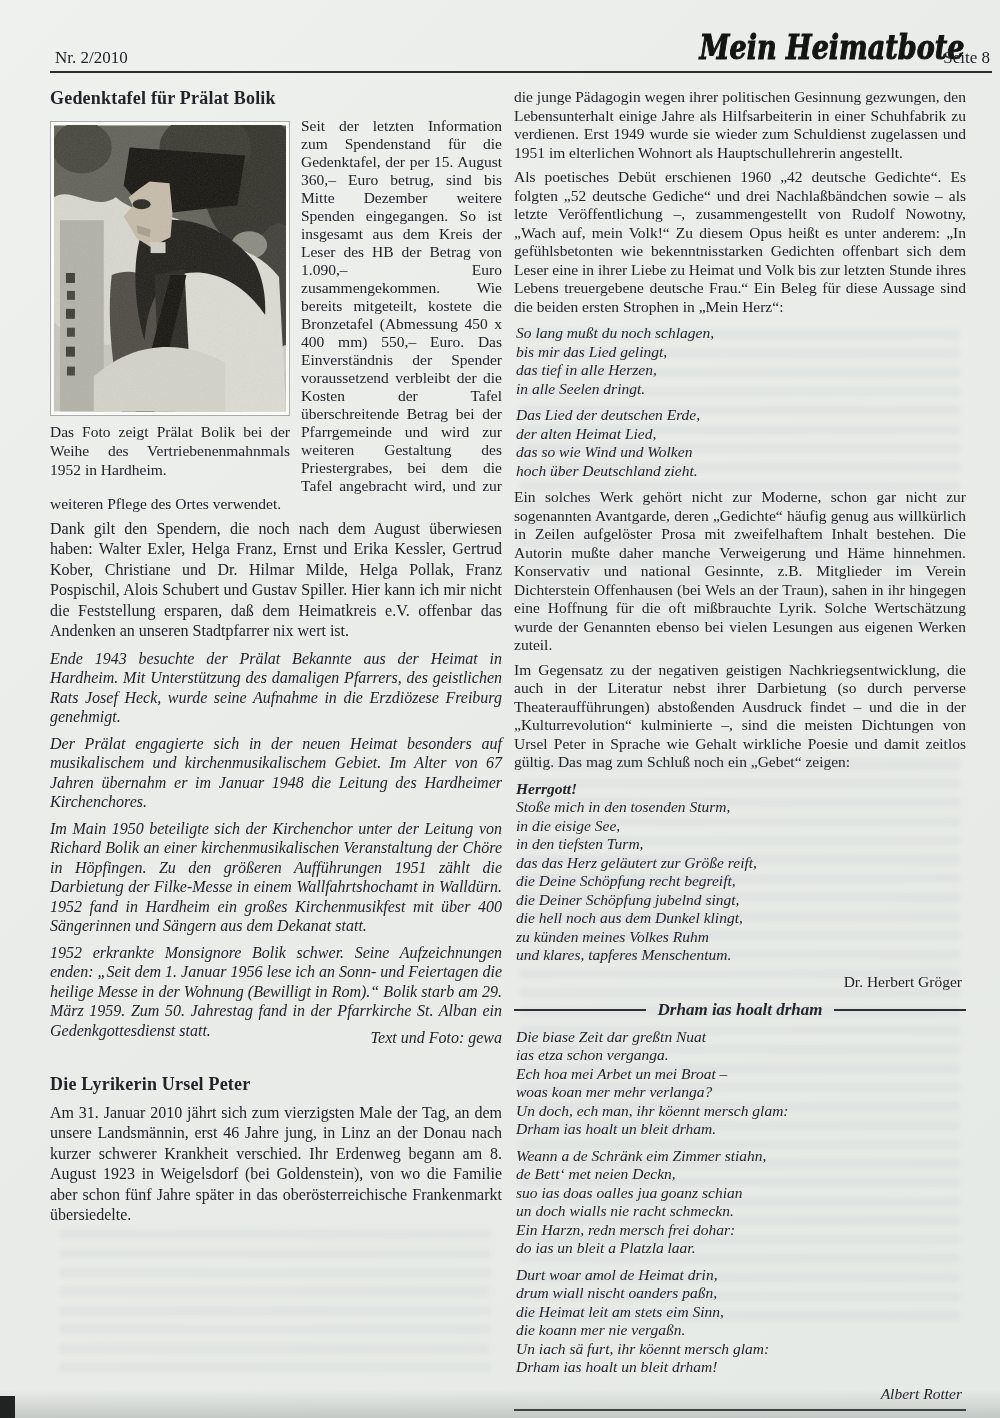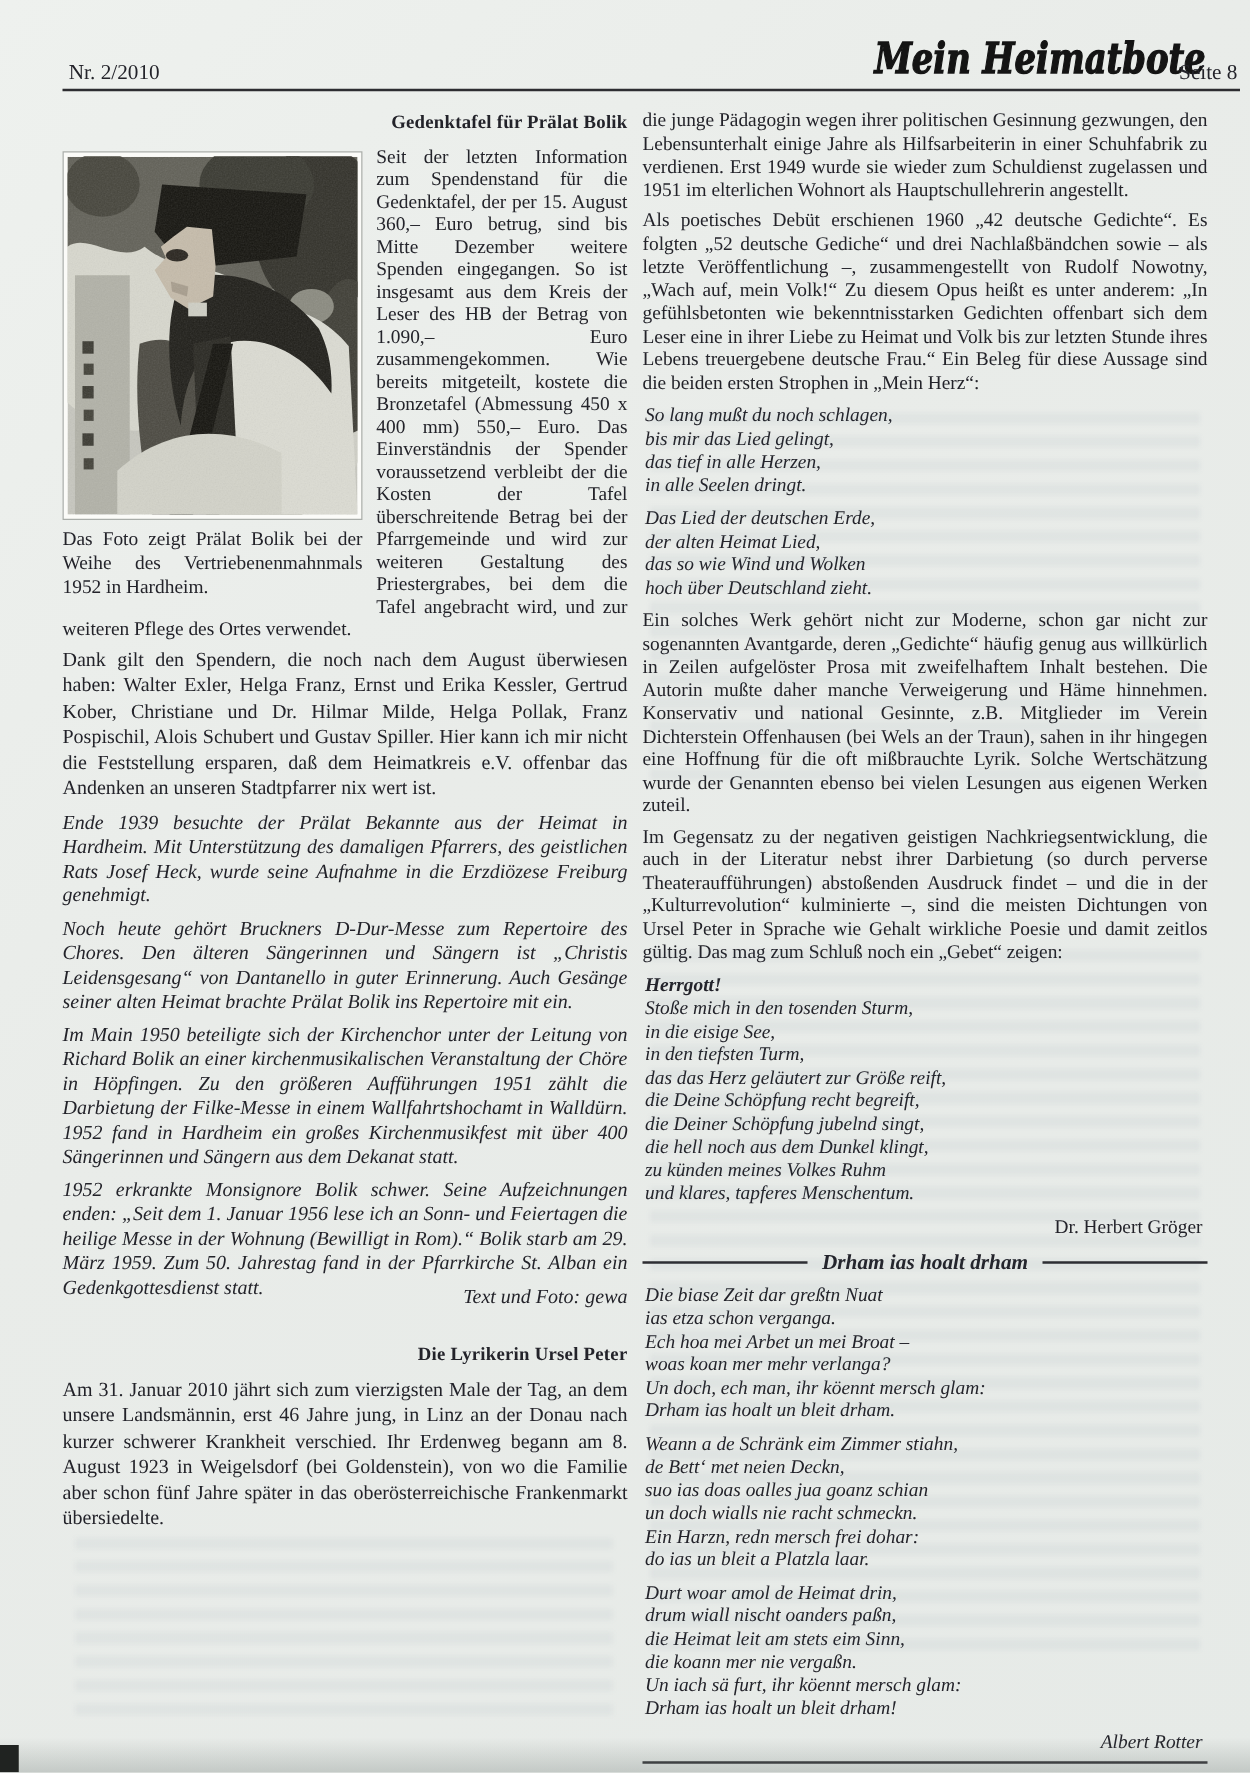"Gedenktafel für Prälat Bolik" .art-title { font-size: 15px -> 18px; text-align: right -> left }
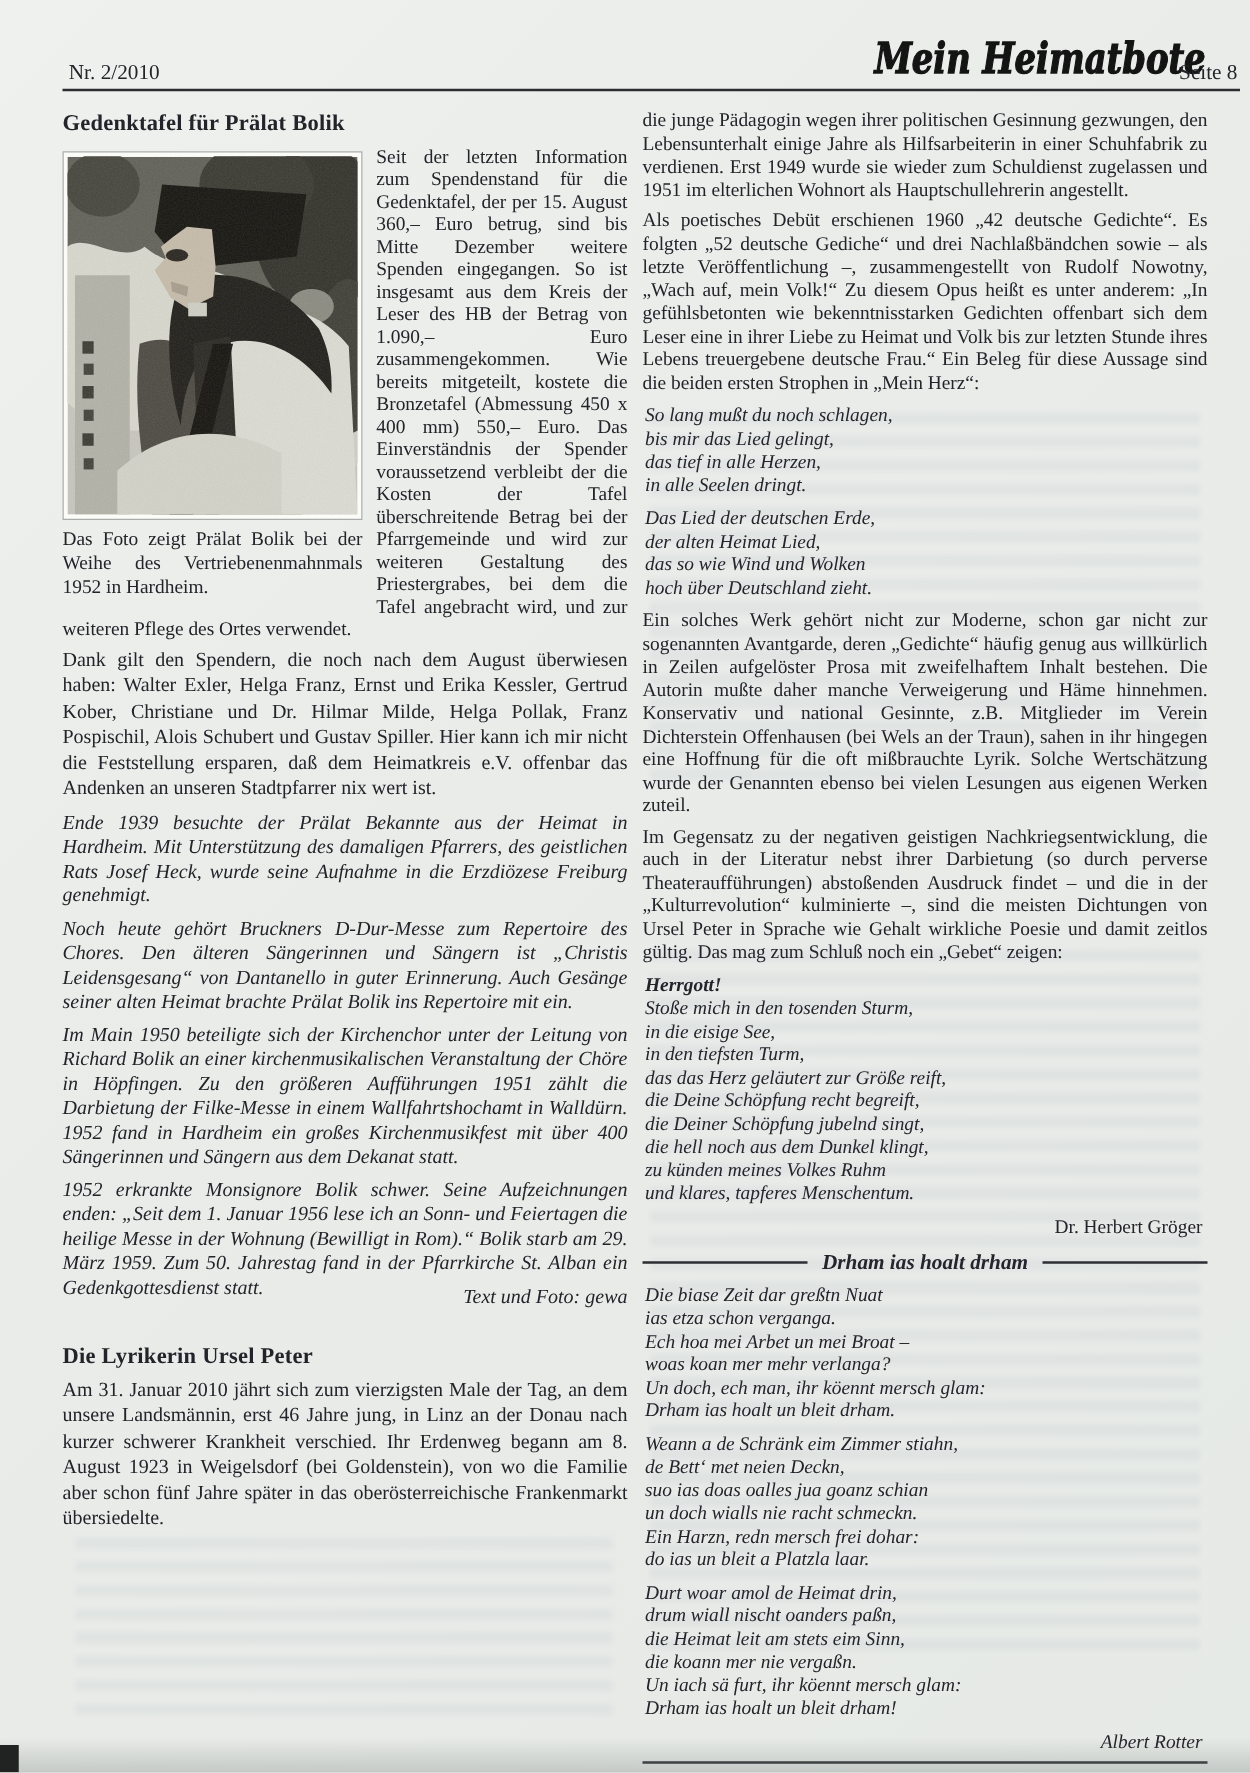"Ende 1939 besuchte der Prälat" p.quote { text: 1939 -> 1943 }
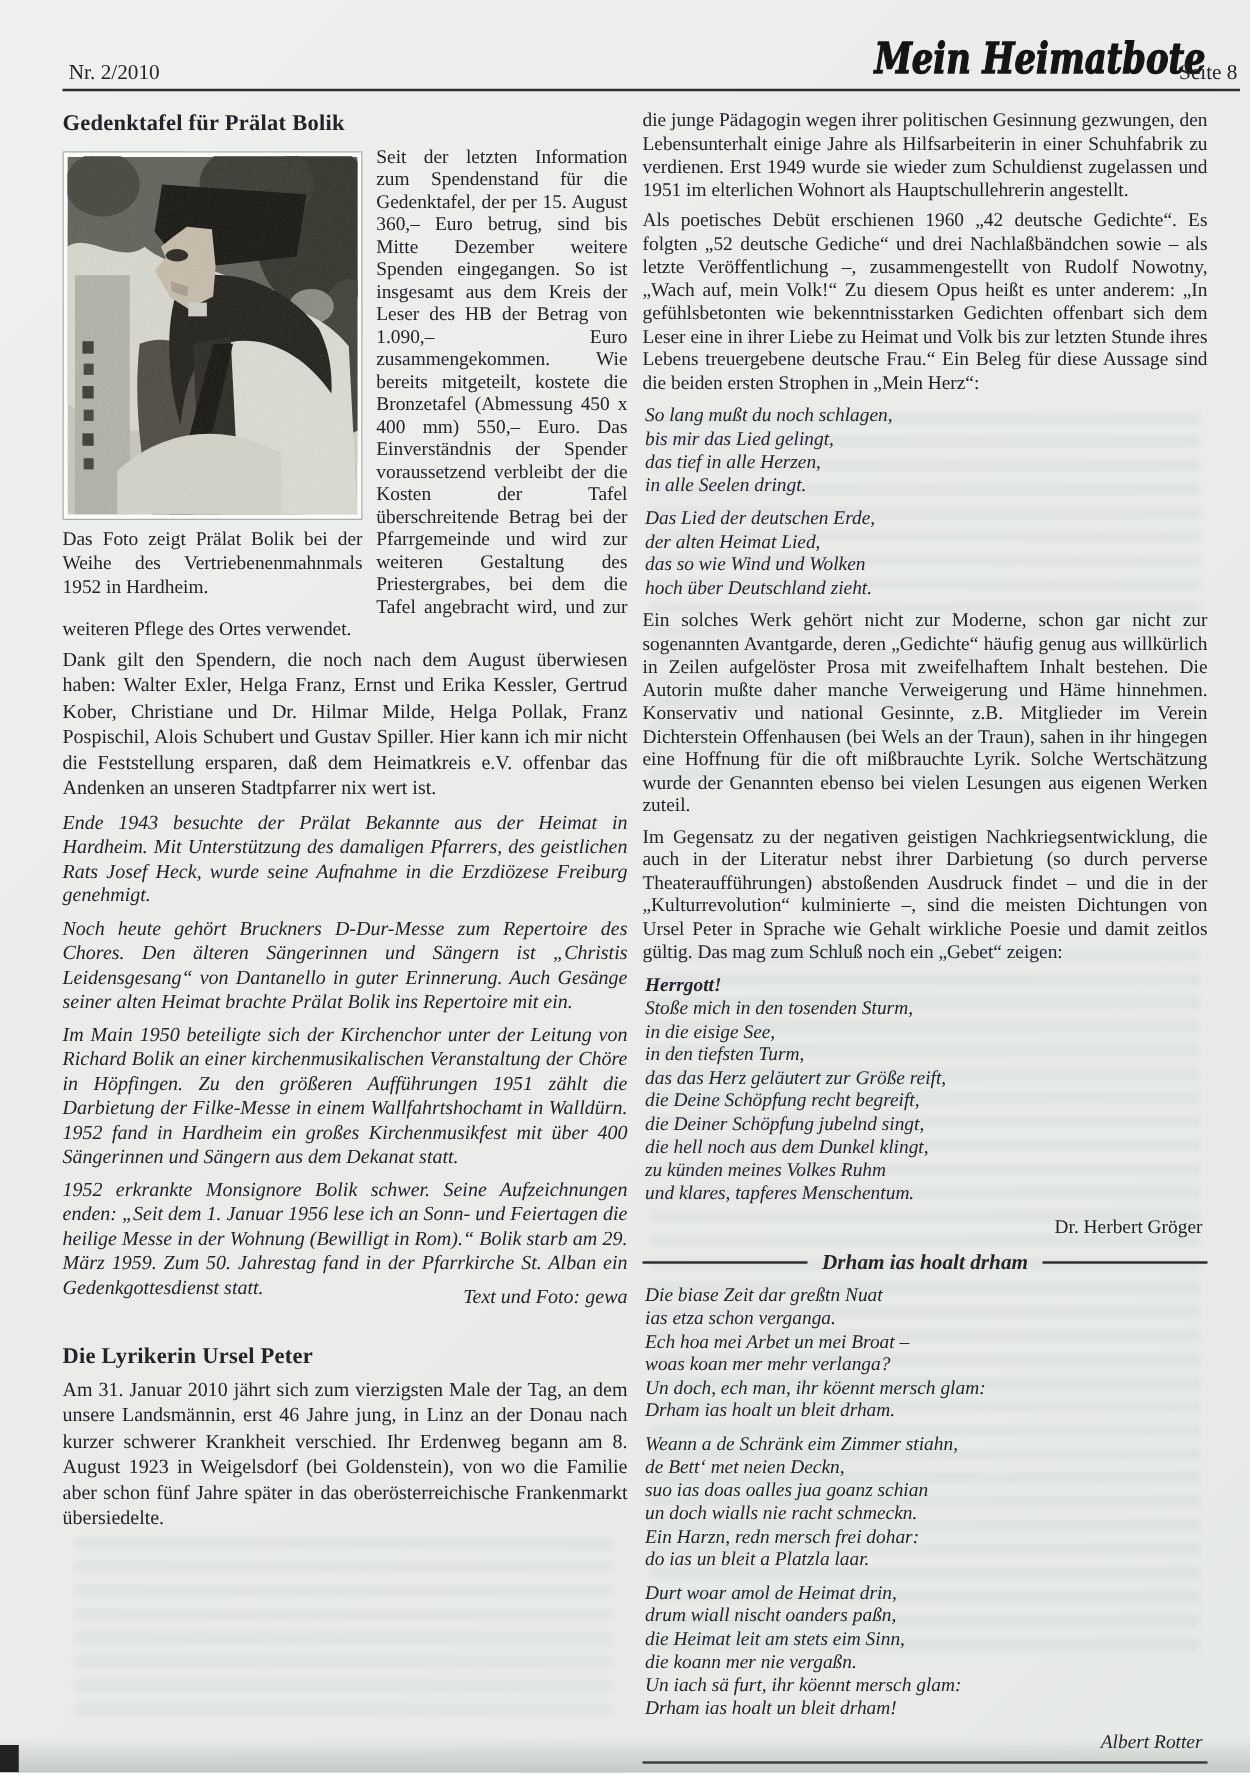"Der Prälat engagierte sich in" p.quote { html: none -> <p>Der Prälat engagierte sich in der neuen Heimat besonders auf musikalischem und kirchenmusikalischem Gebiet. Im Alter von 67 Jahren übernahm er im Januar 1948 die Leitung des Hardheimer Kirchenchores.</p> }
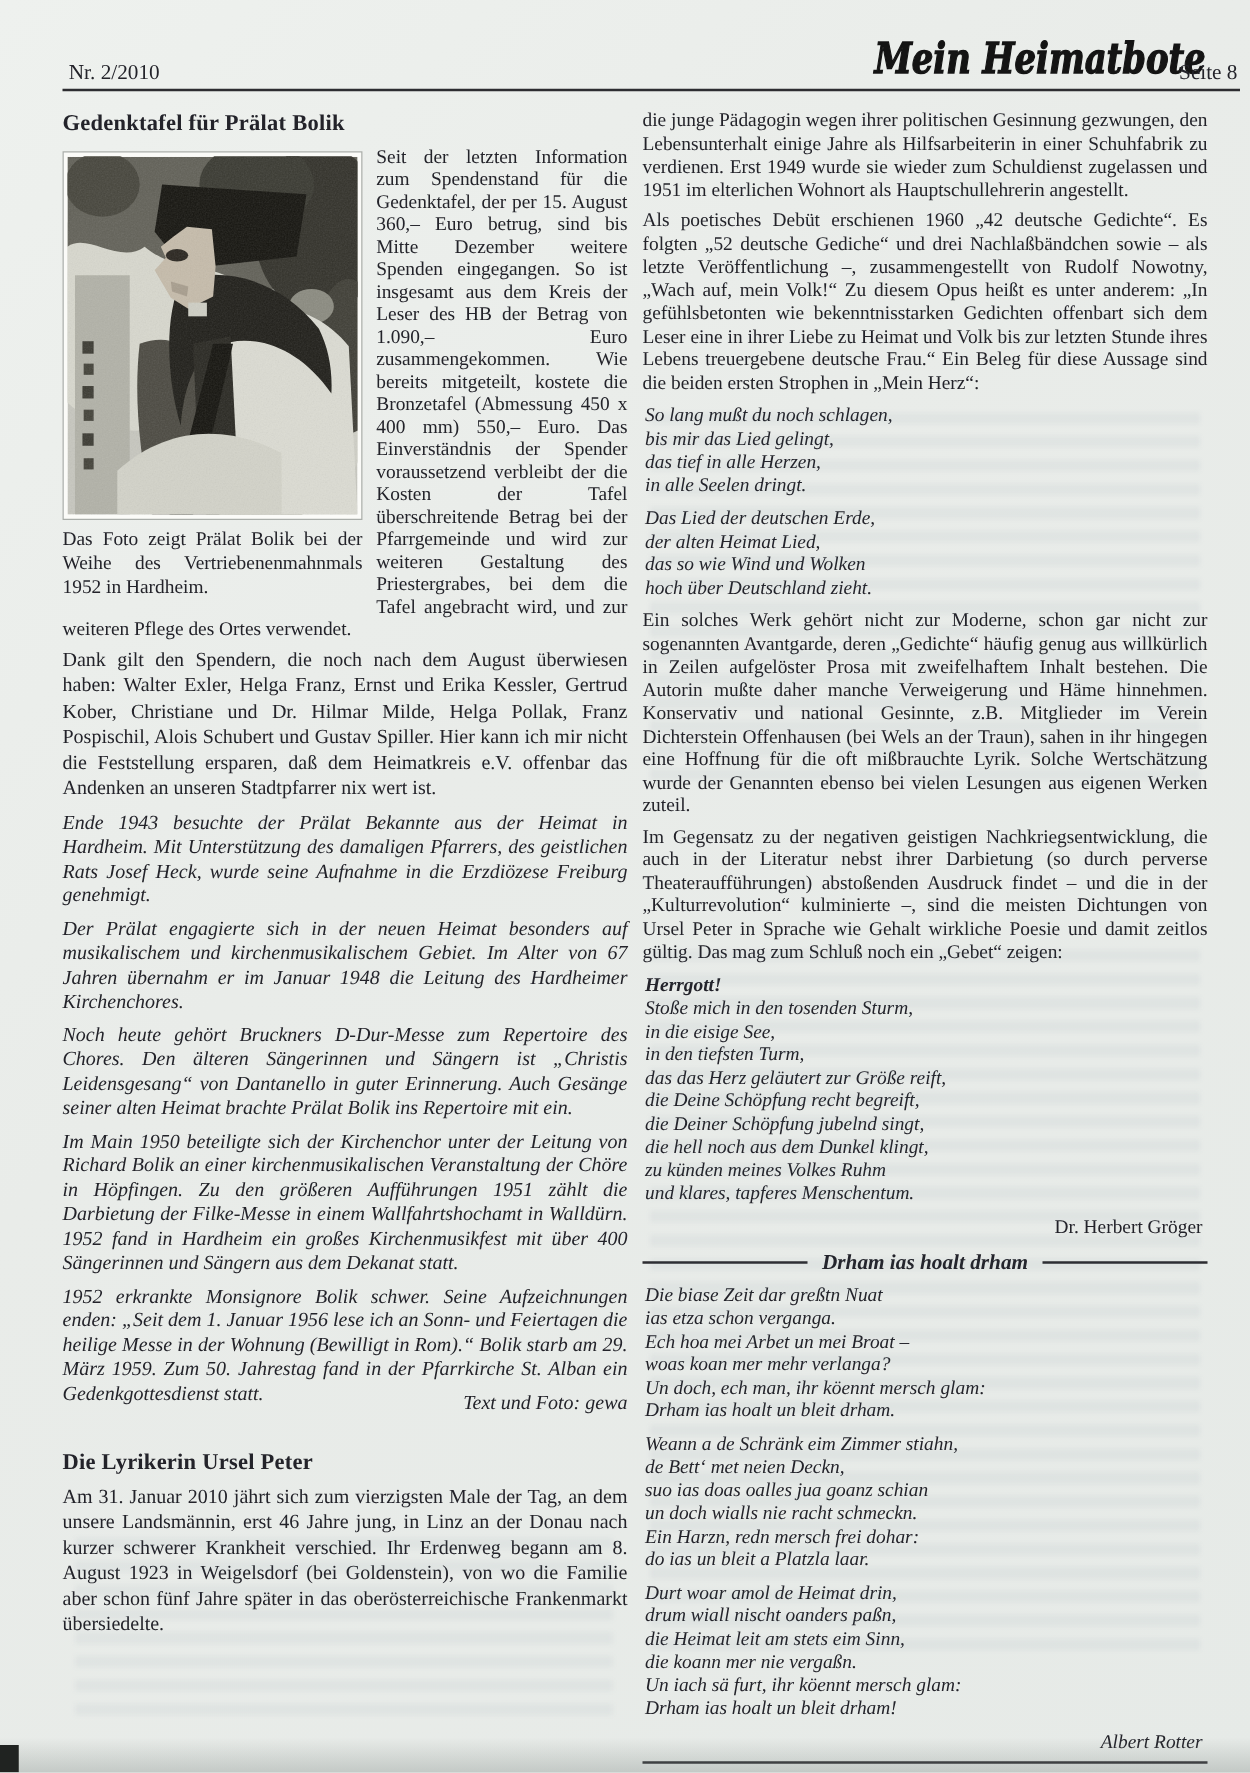"Noch heute gehört Bruckners D-Dur-Messe" p.quote { html: <p>Noch heute gehört Bruckners D-Dur-Messe zum Repertoire des Chores. Den älteren Sängerinnen und Sängern ist „Christis Leidensgesang“ von Dantanello in guter Erinnerung. Auch Gesänge seiner alten Heimat brachte Prälat Bolik ins Repertoire mit ein.</p> -> none }
